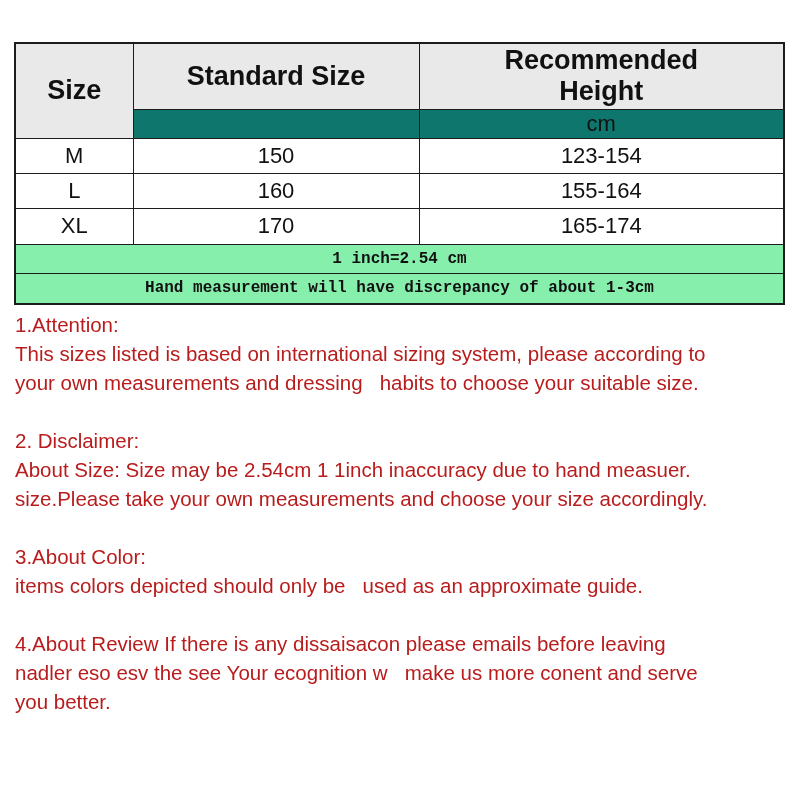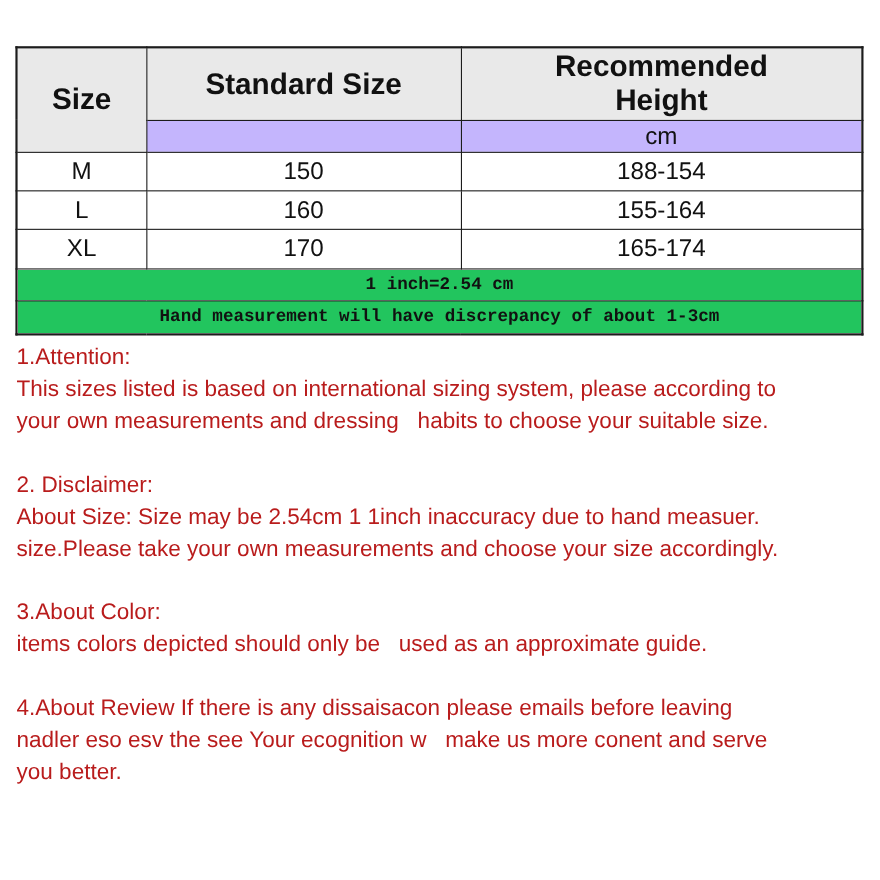"cm" th.sub { background: #c4b5fd -> #0f766e }
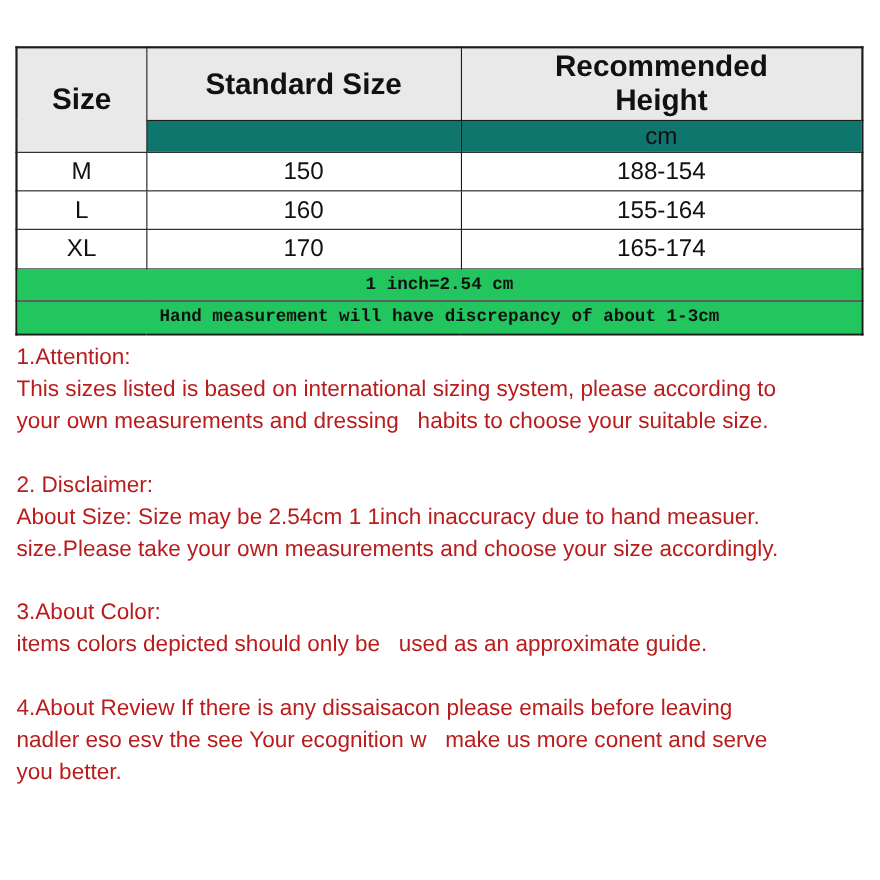"188-154" td.cell { text: 188-154 -> 123-154 }
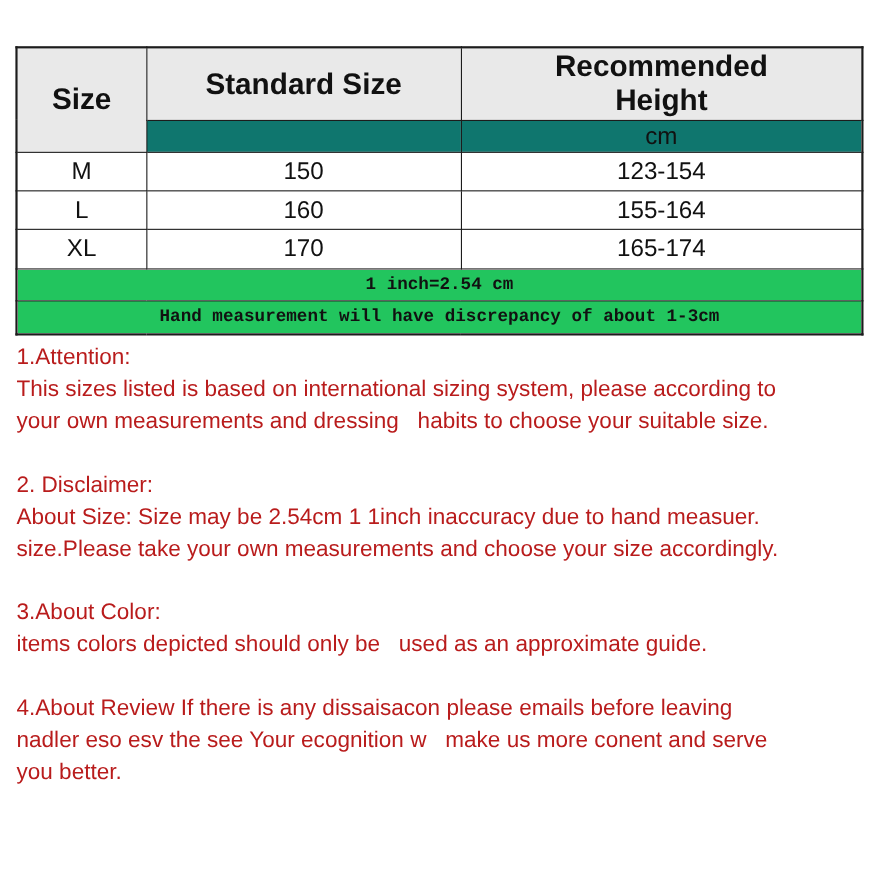"1 inch=2.54 cm" td.mono-note { background: #22c55e -> #86efac }
